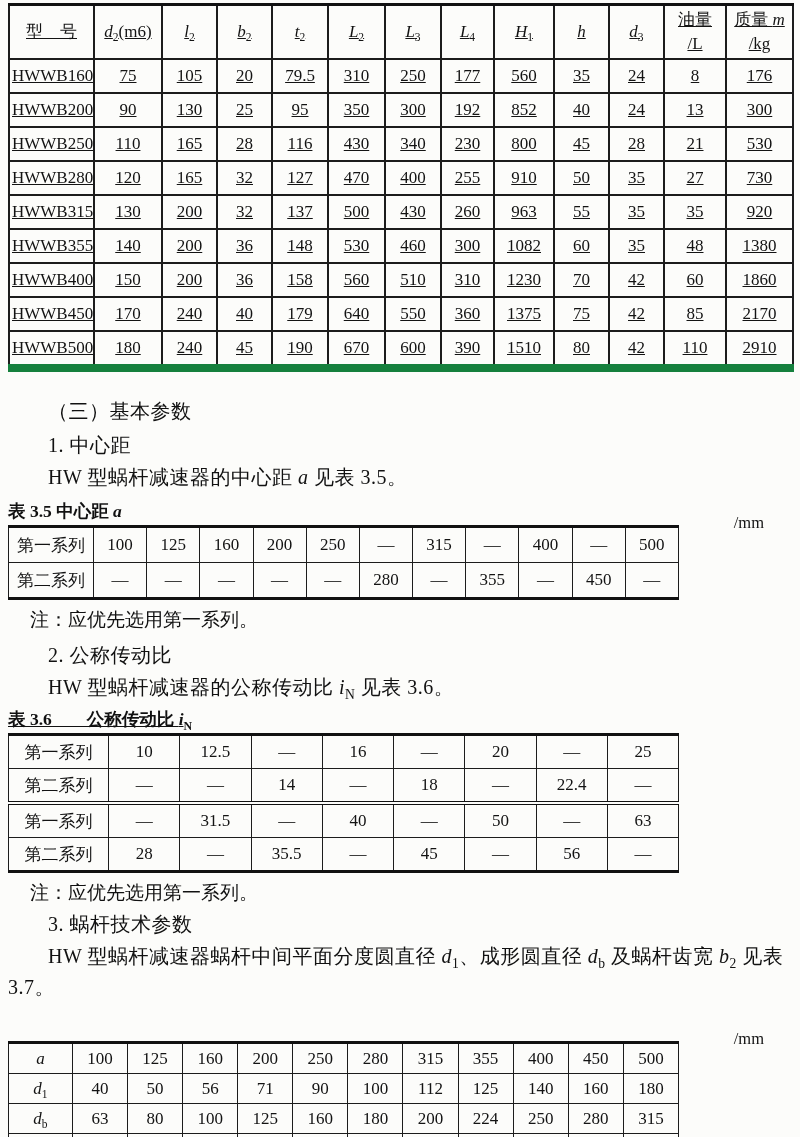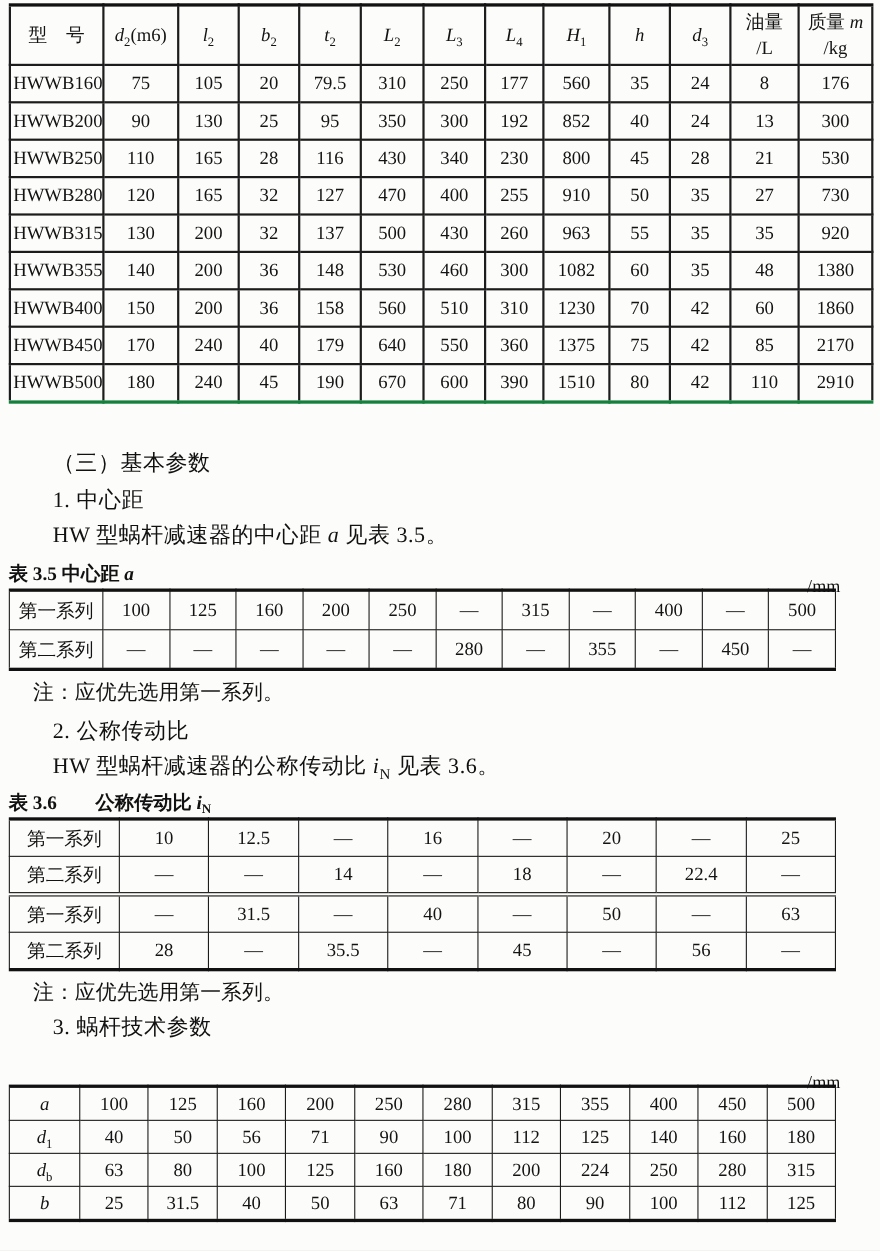"型 号" #t1 { border-bottom: 3px solid #15803d -> 8px solid #15803d; text-decoration: none -> underline }
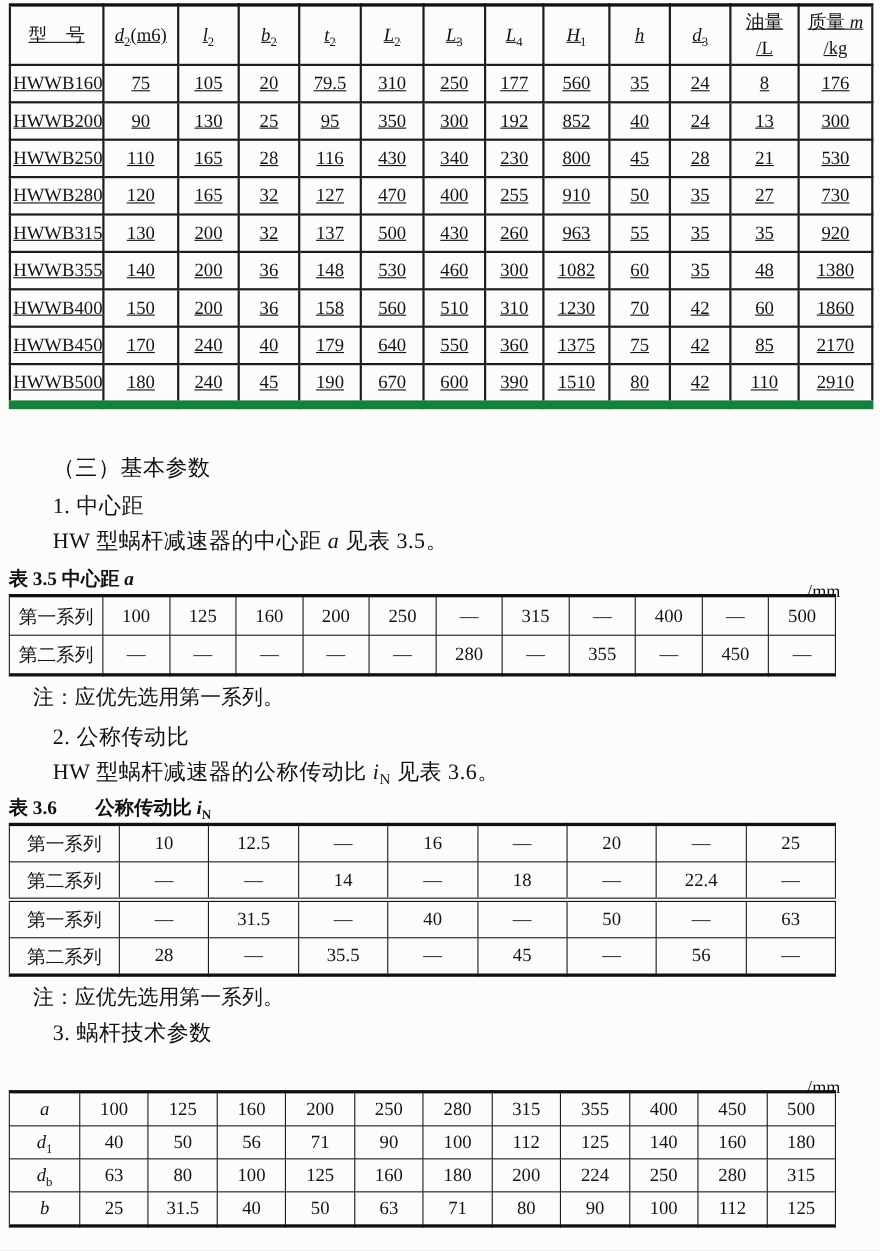"（三）基本参数" #p1 { margin-top: 40px -> 25px }
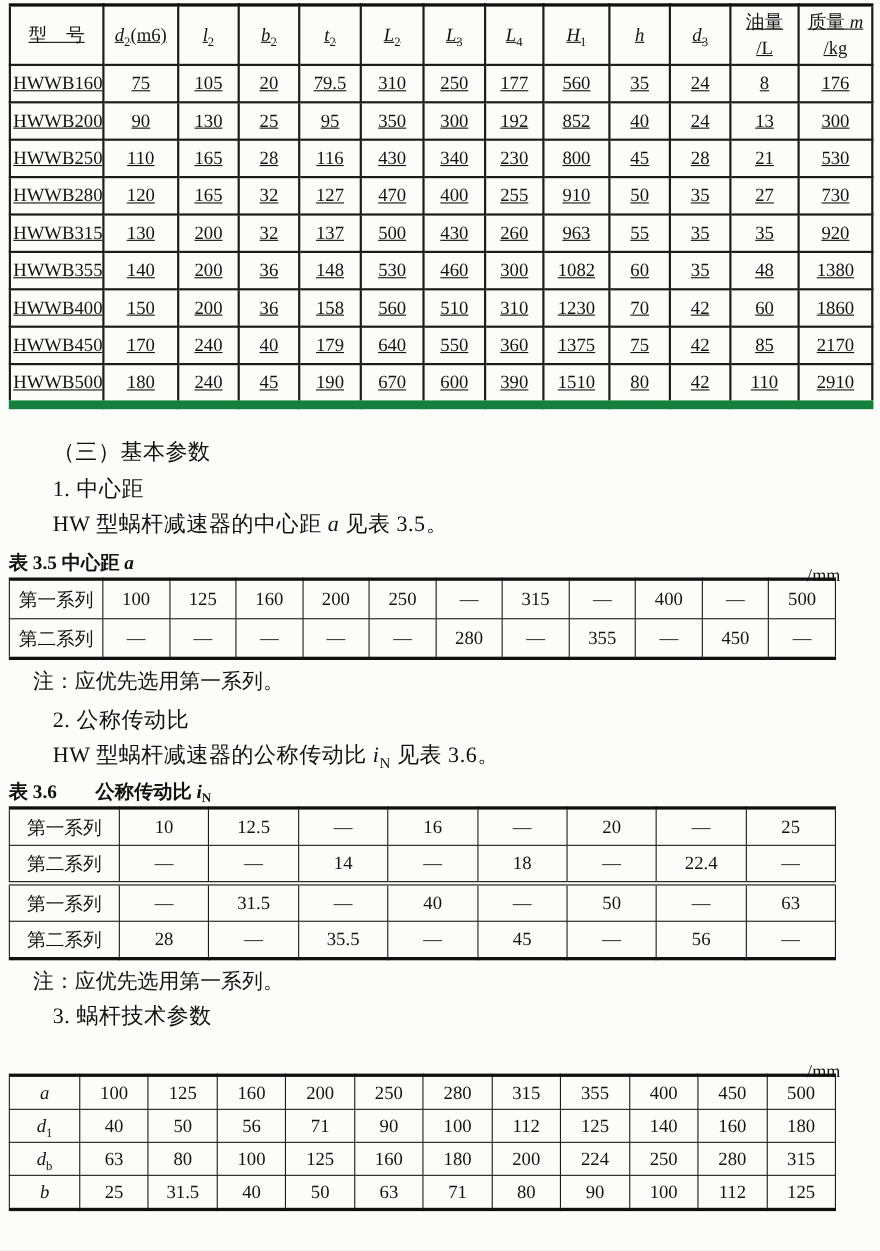"第一系列" table.tbl { width: 752px -> 671px }
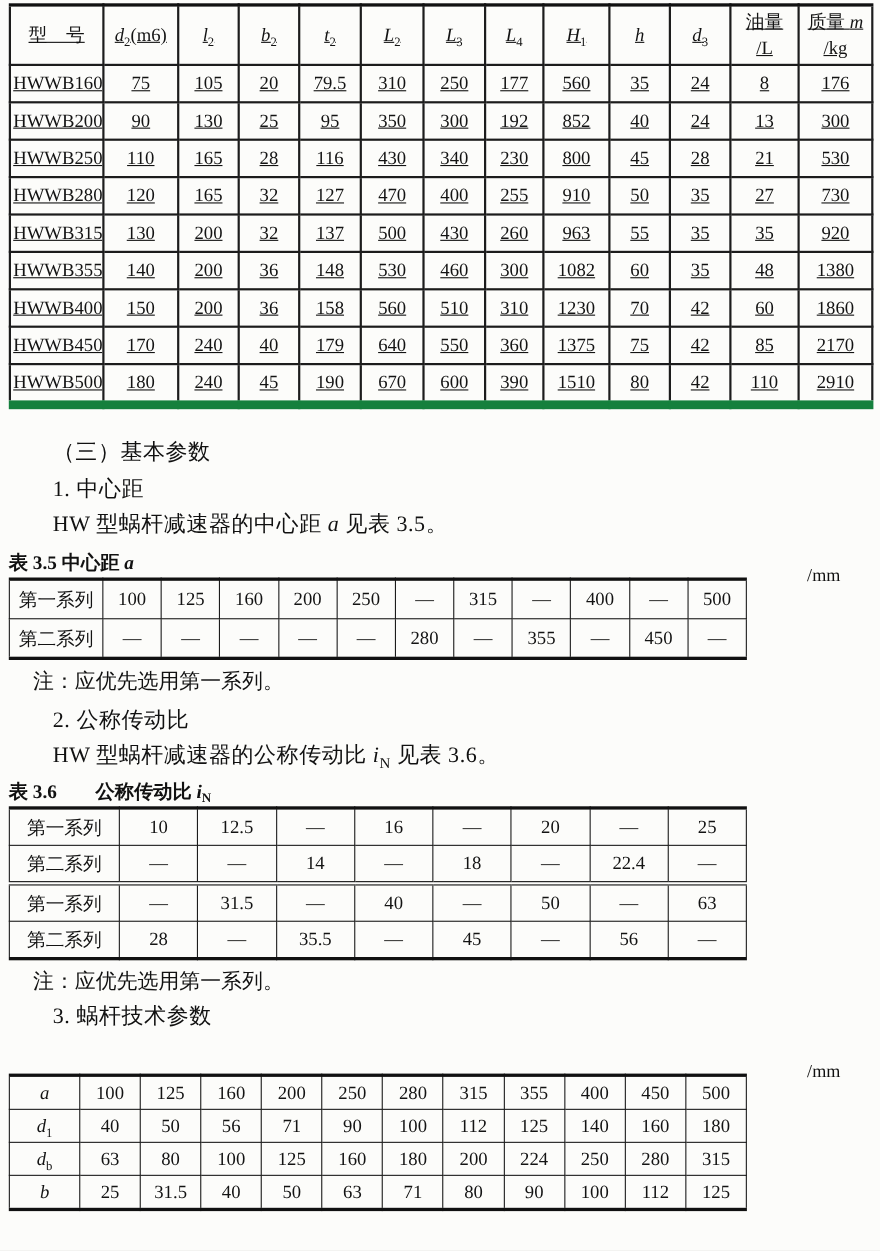"表 3.6 公称传动比 iN" #cap36 { text-decoration: none -> underline }
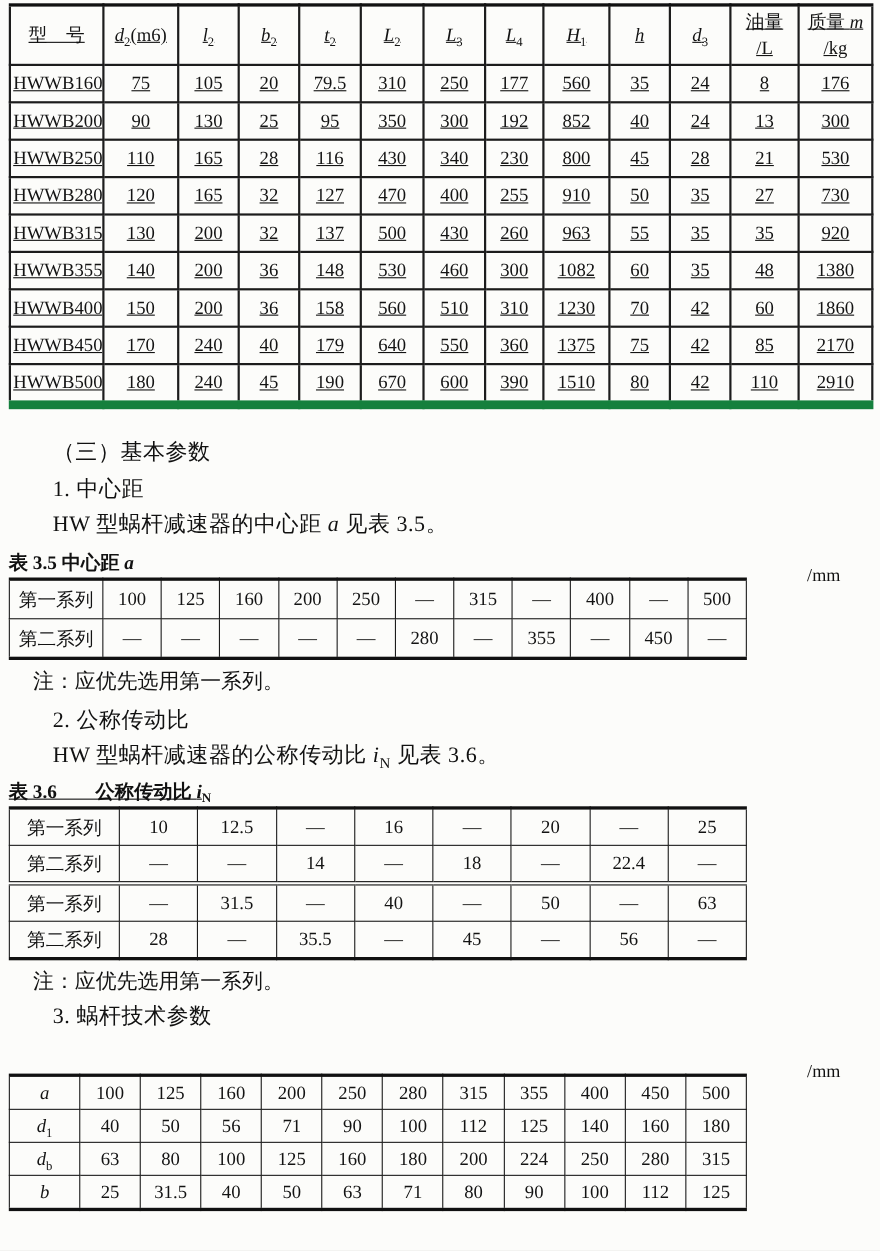"HW 型蜗杆减速器蜗杆中间平面分度圆直径 d1、成形圆直径 db 及蜗杆齿宽" p.para { html: none -> <p><span>HW 型蜗杆减速器蜗杆中间平面分度圆直径 </span><span>d</span><span>1</span><span>、成形圆直径 </span><span>d</span><span>b</span><span> 及蜗杆齿宽 </span><span>b</span><span>2</span><span> 见表 3.7。</span></p> }
